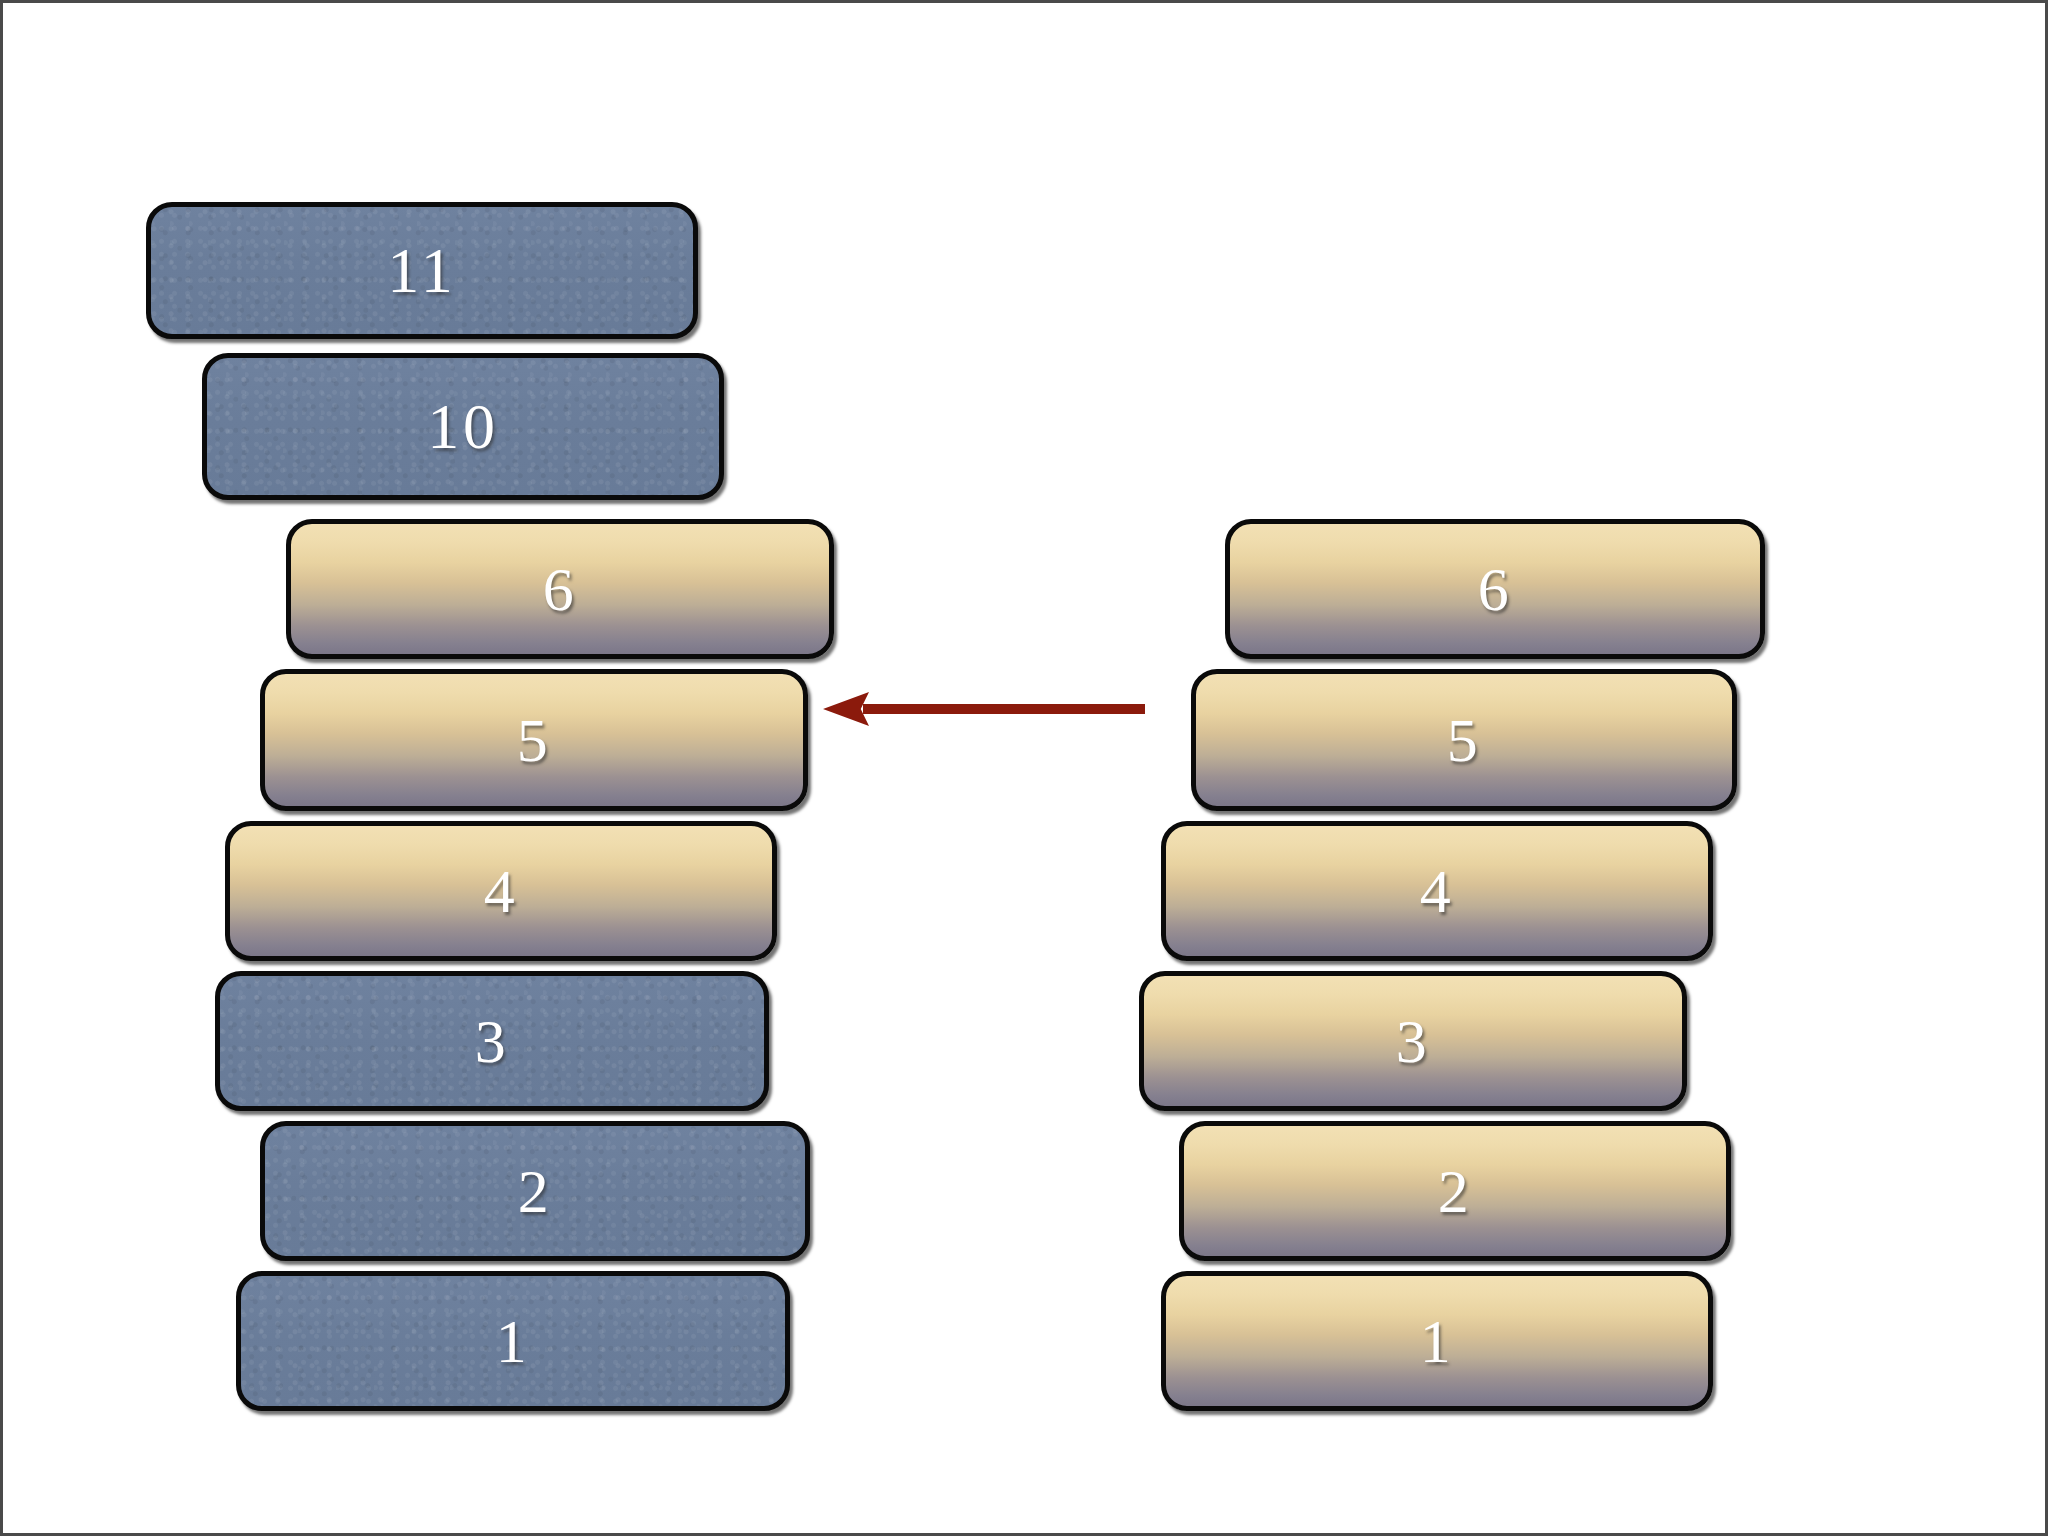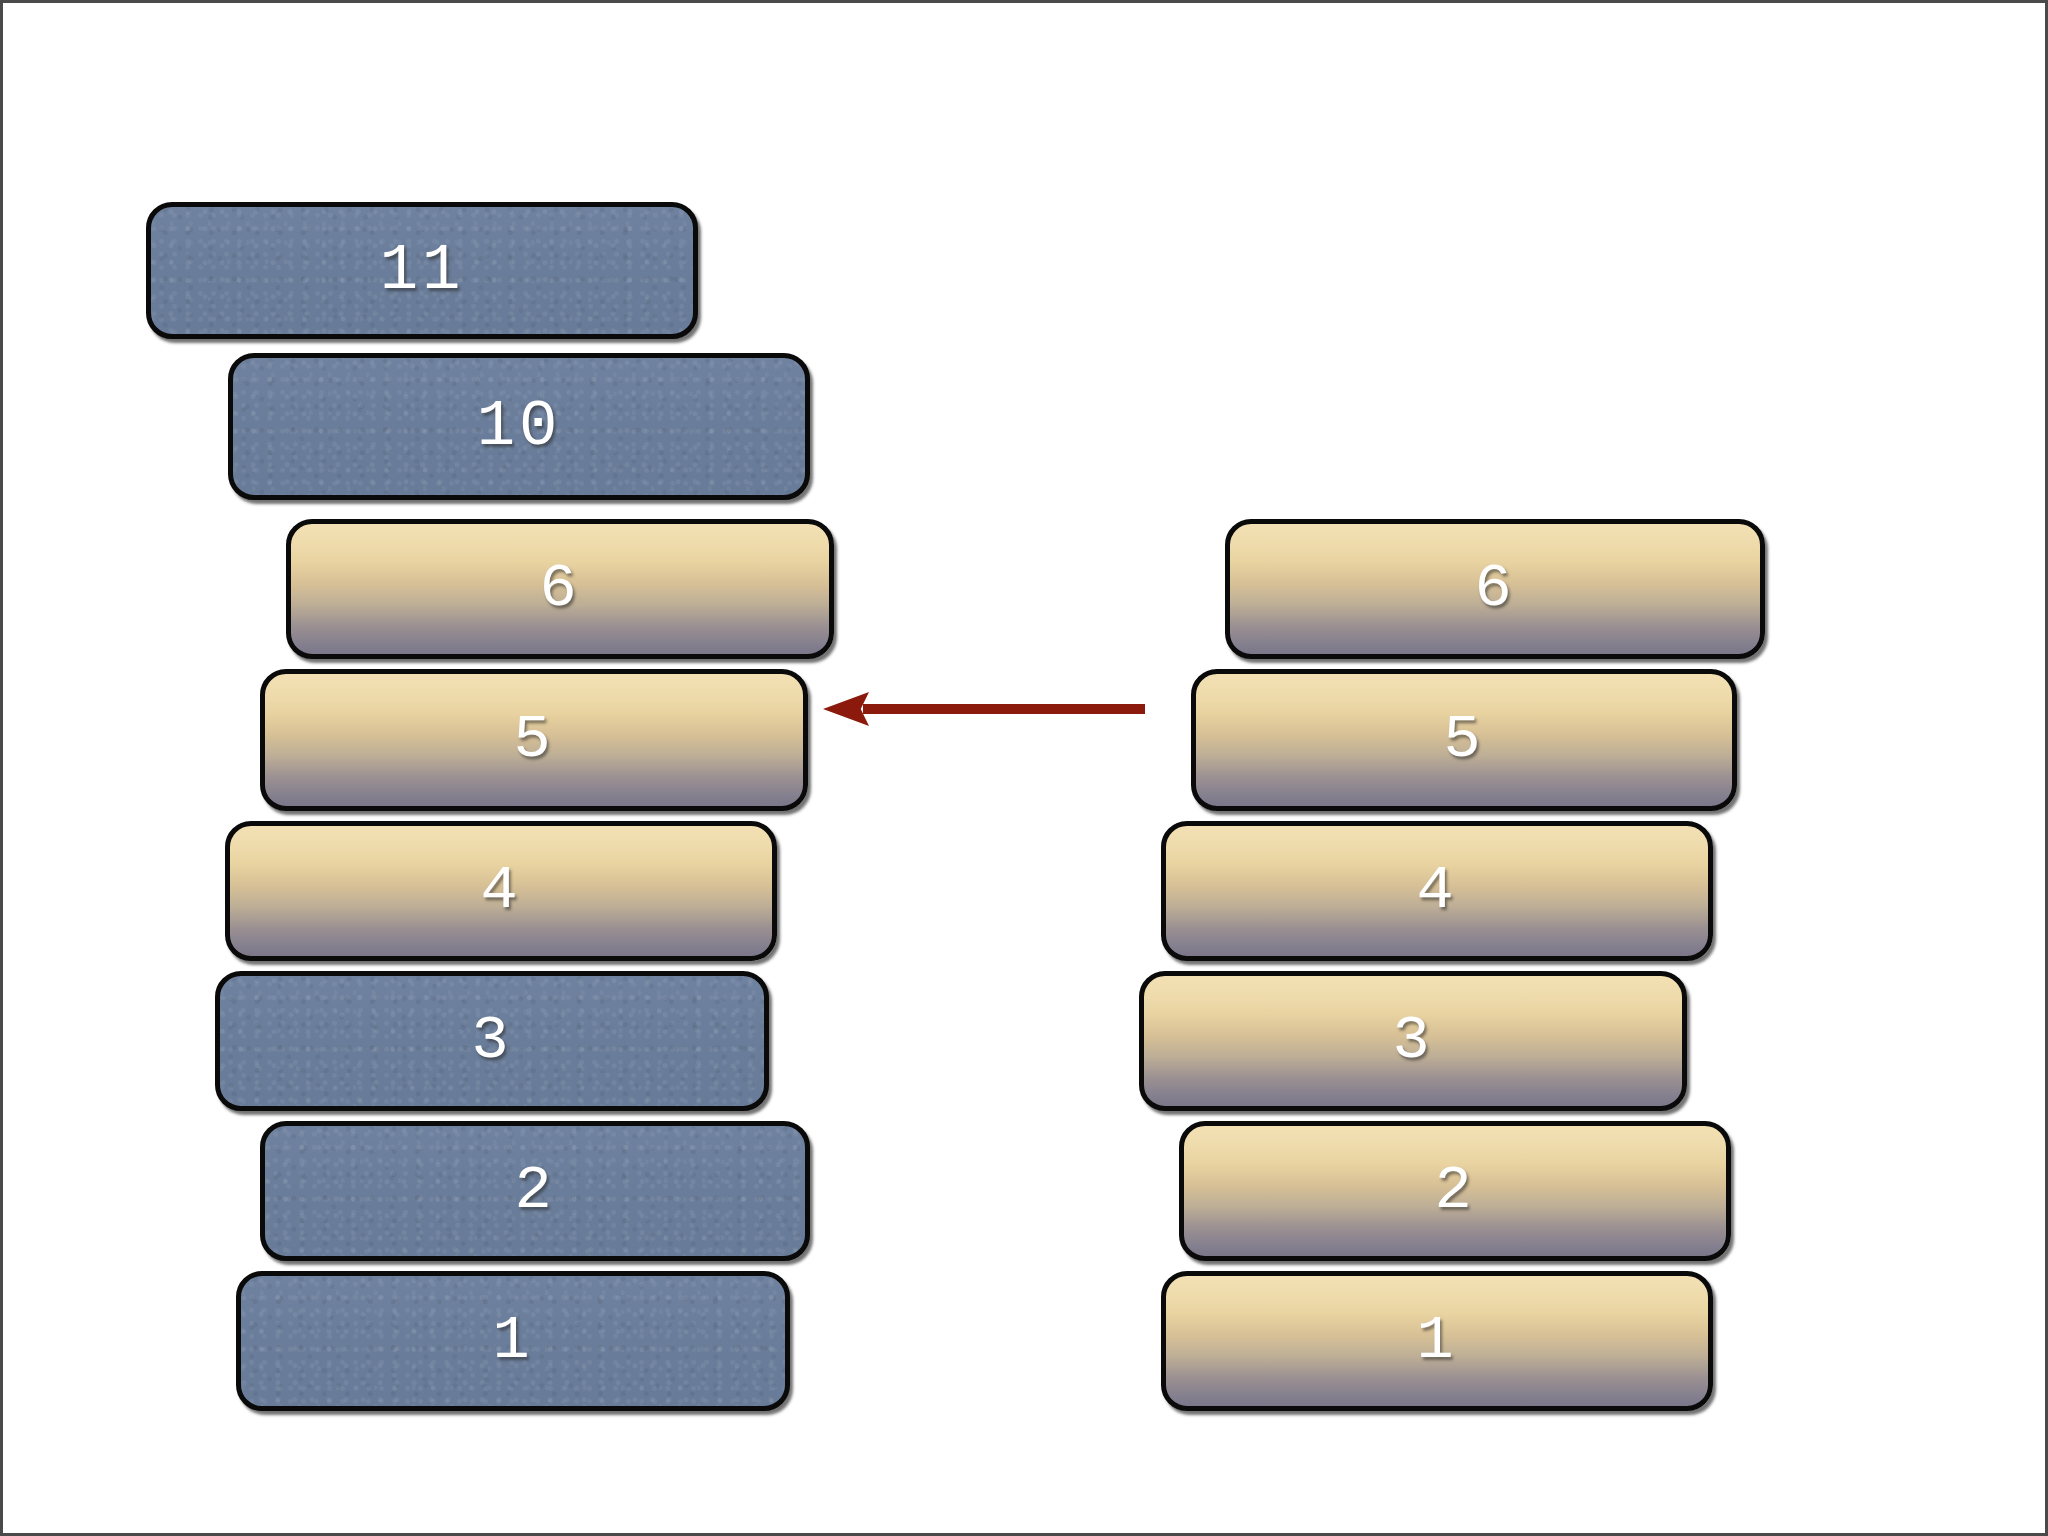"11" .block .label { font-family: Liberation Mono, monospace -> Liberation Serif, serif }
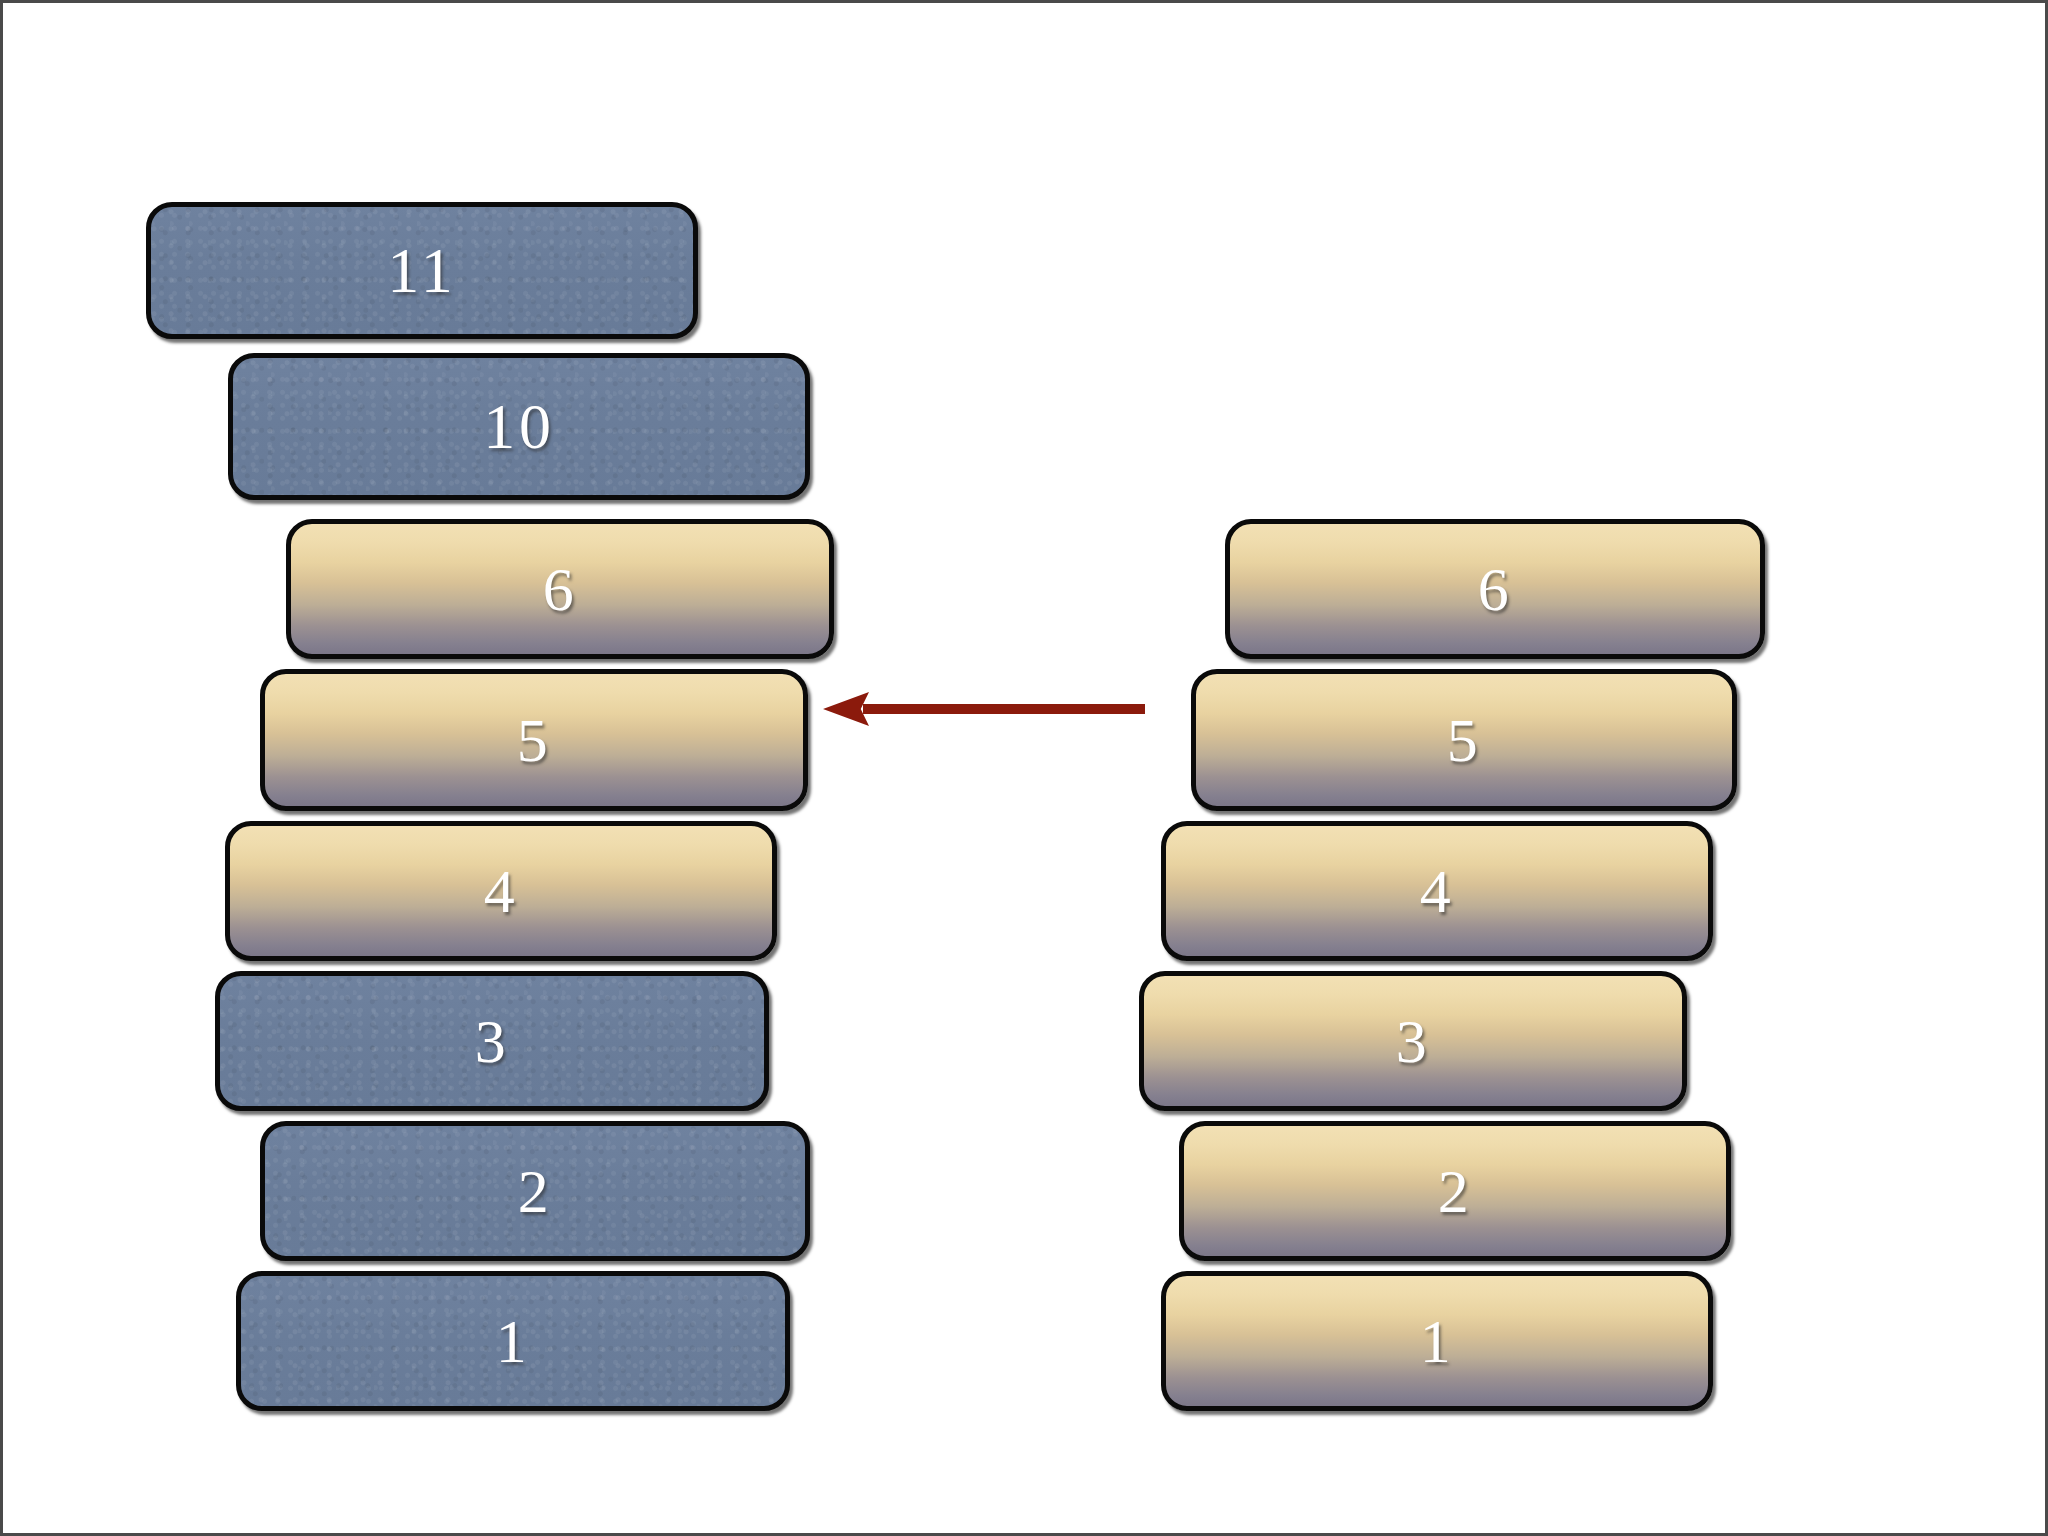"10" div.block { left: 225px -> 199px; width: 582px -> 522px }
